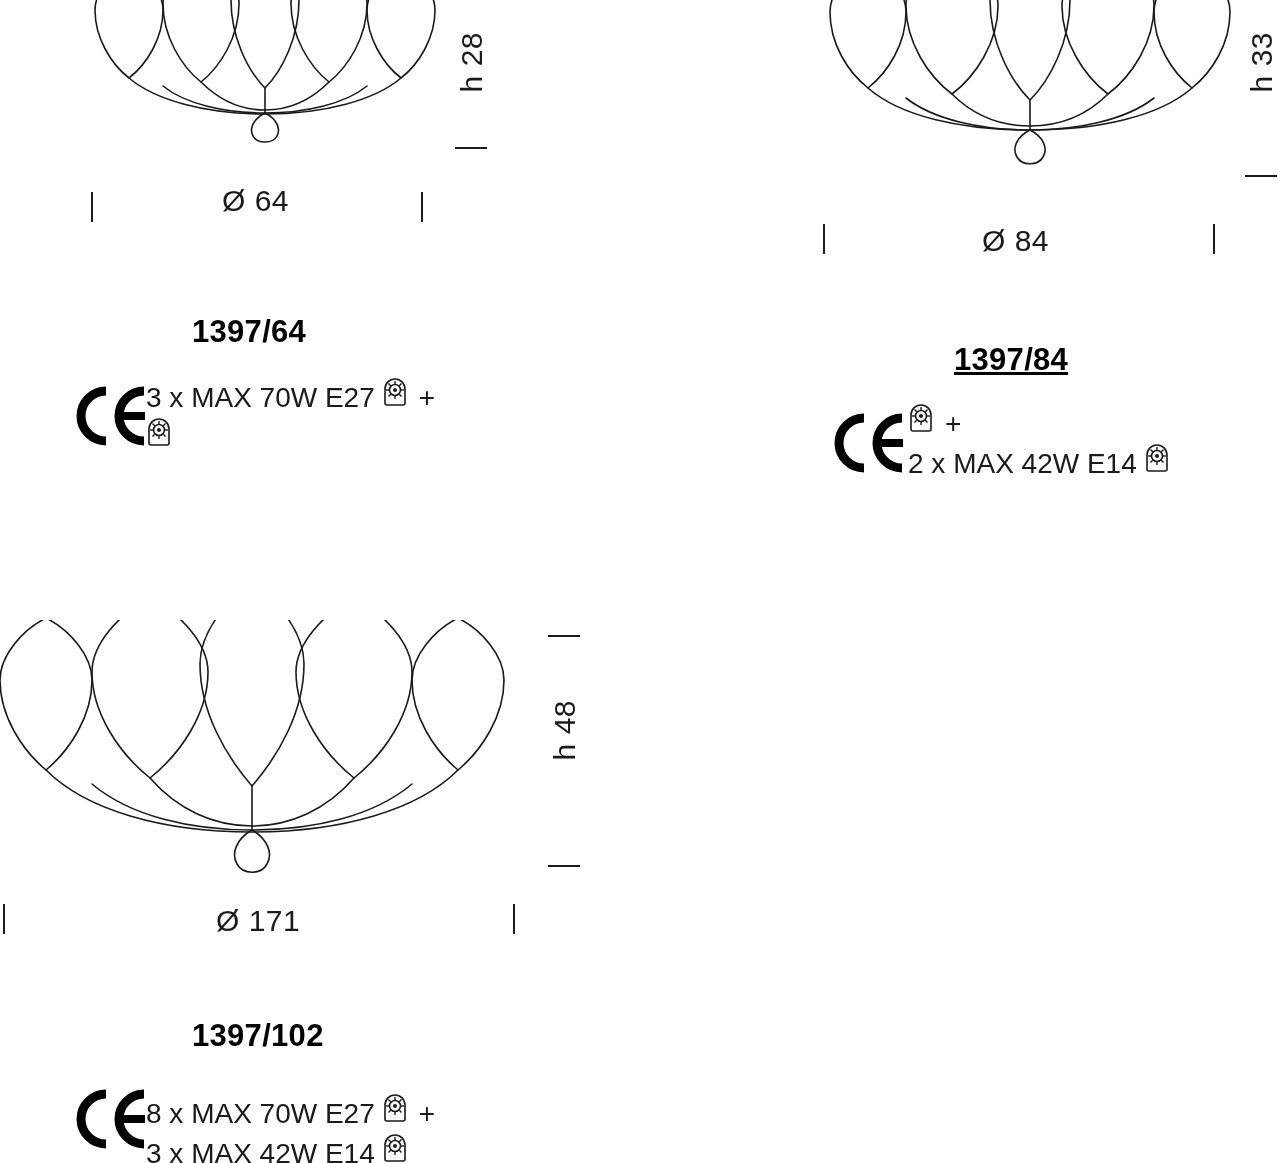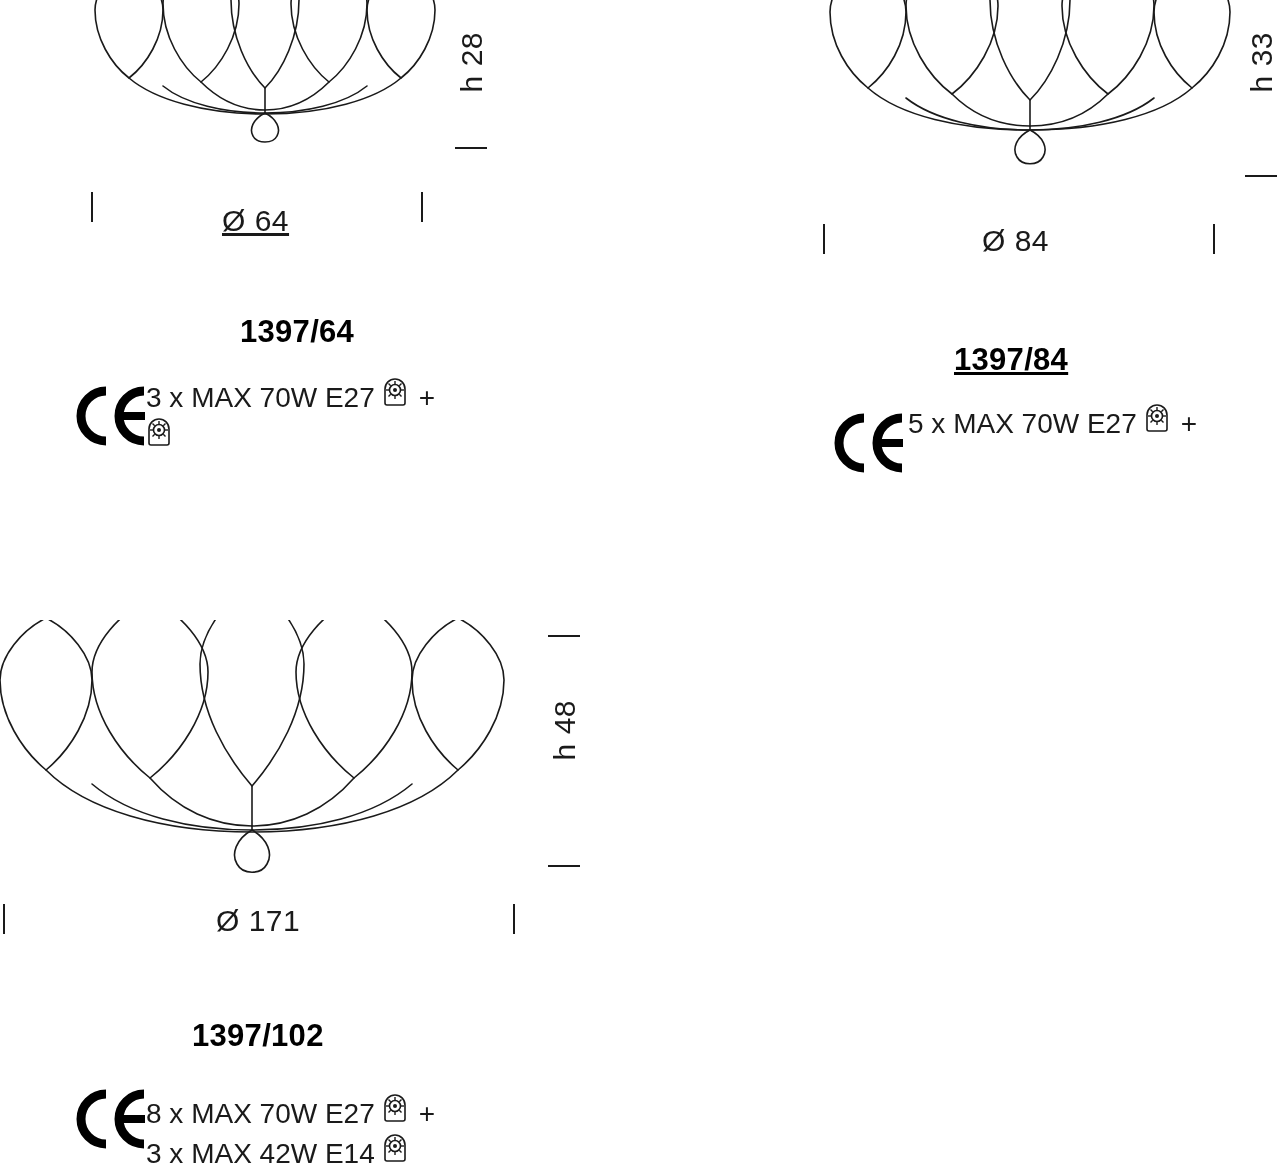"Ø 64" div.d-label { text-decoration: underline -> none; top: 204px -> 184px }
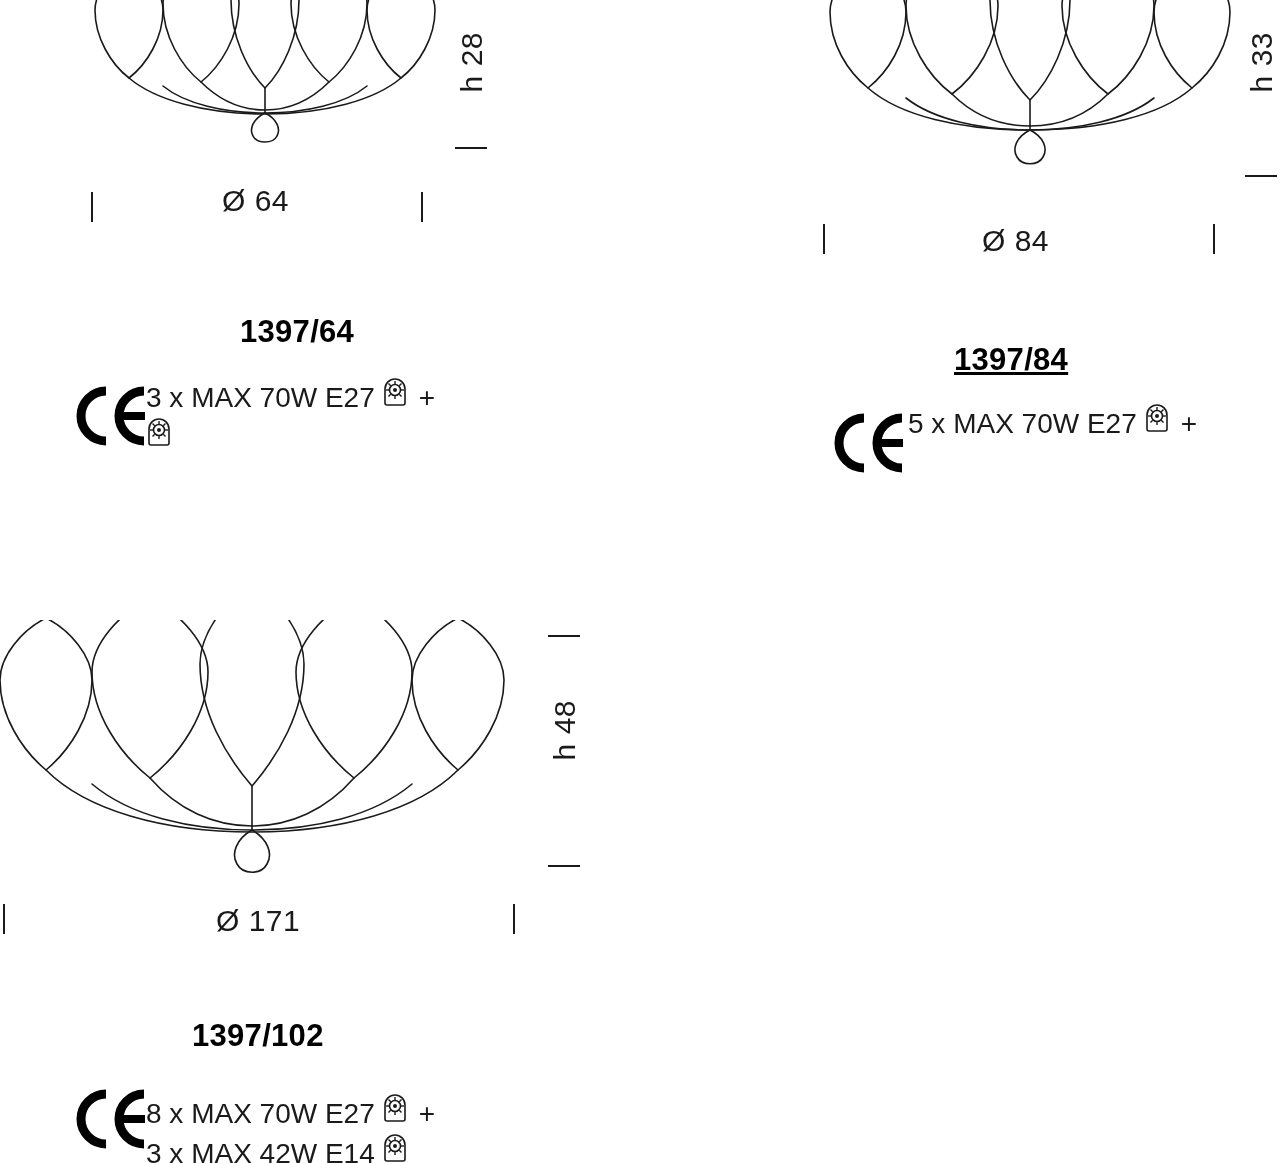"1397/64" div.code { margin-left: 48px -> none }
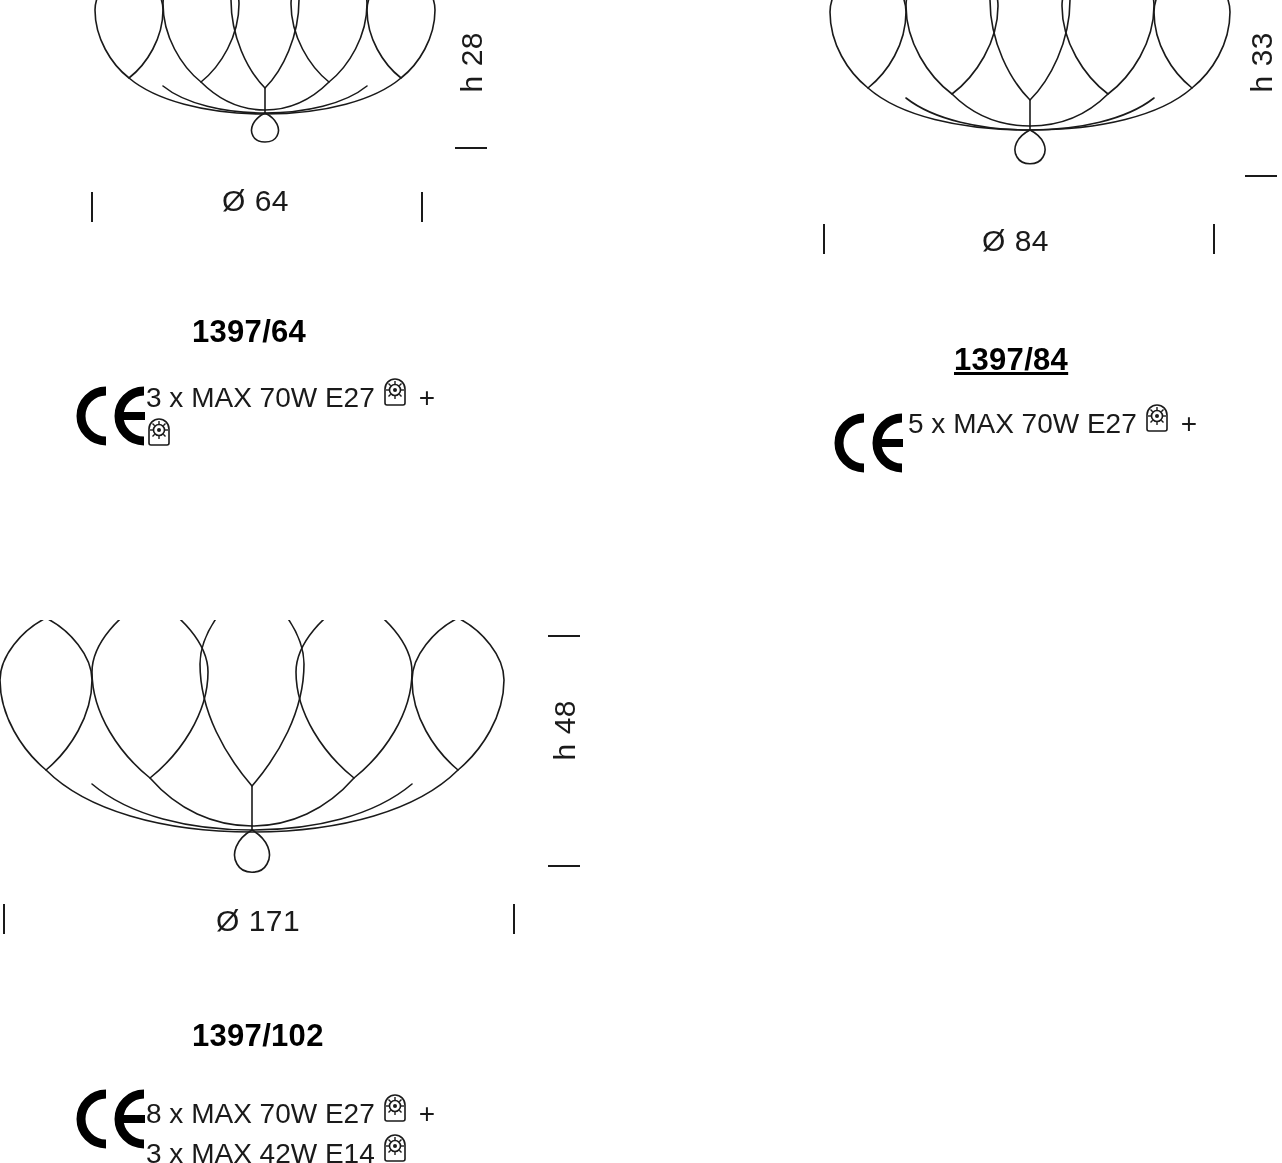"5 x MAX 70W E27" span.spec-text { html: <span>5 x MAX 70W E27</span> -> none }
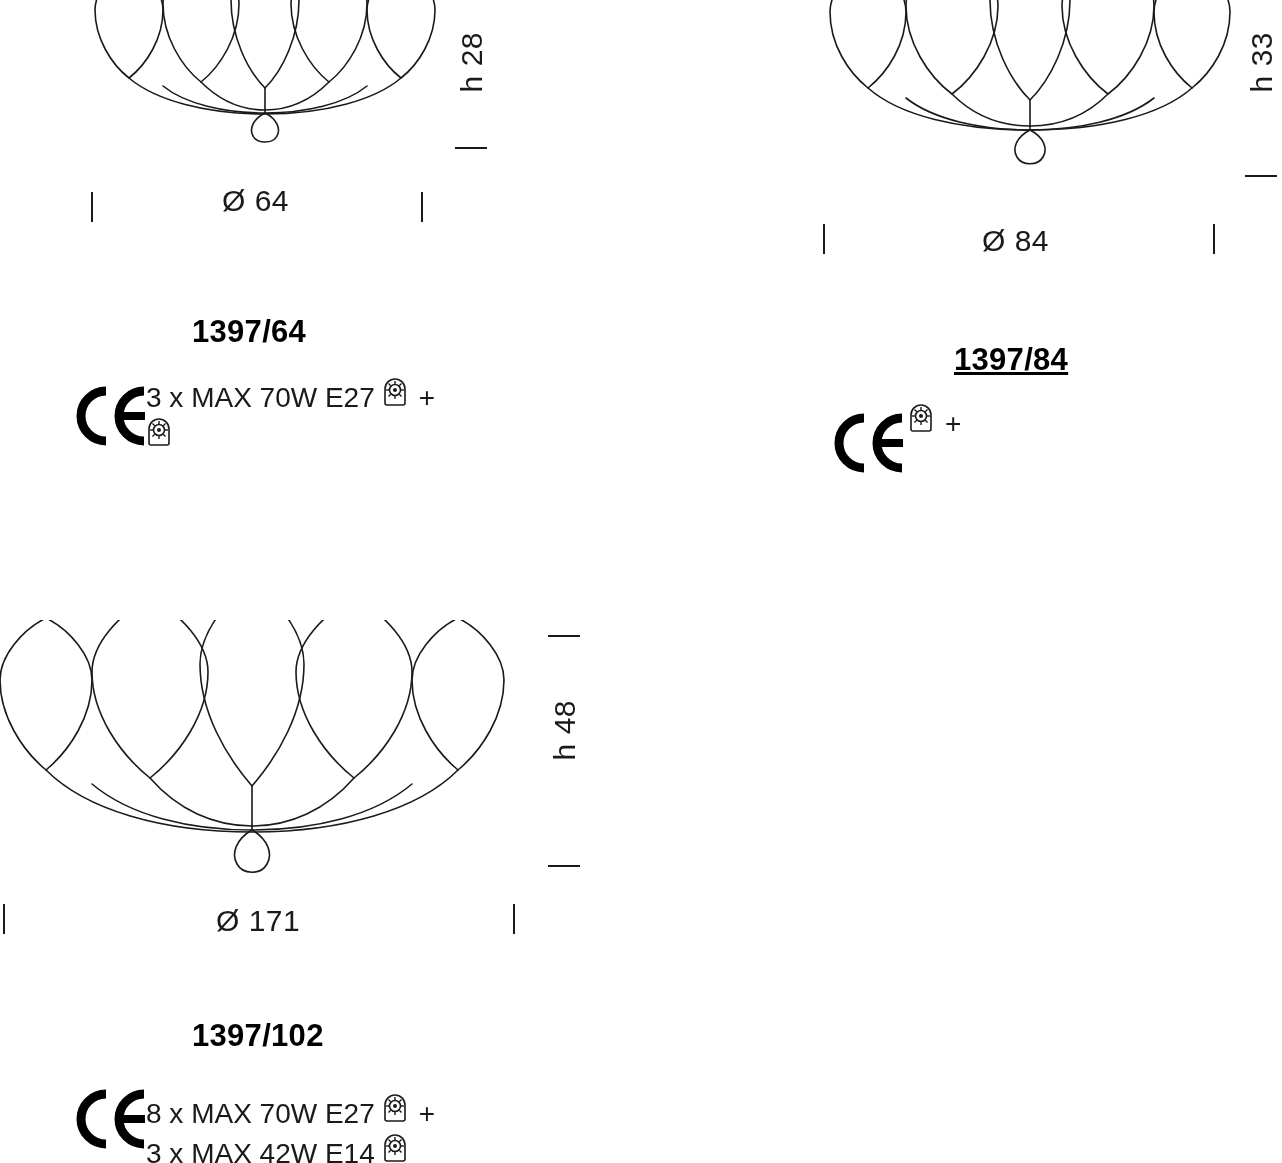"2 x MAX 42W E14" div.spec-row { html: none -> <div> <span>2 x MAX 42W E14</span> <span> <svg> <path></path> <circle></circle> <circle></circle> <g> <line></line> <line></line> <line></line> <line></line> <line></line> <line></line> <line></line> <line></line> </g> </svg> </span> <span></span> </div> }
